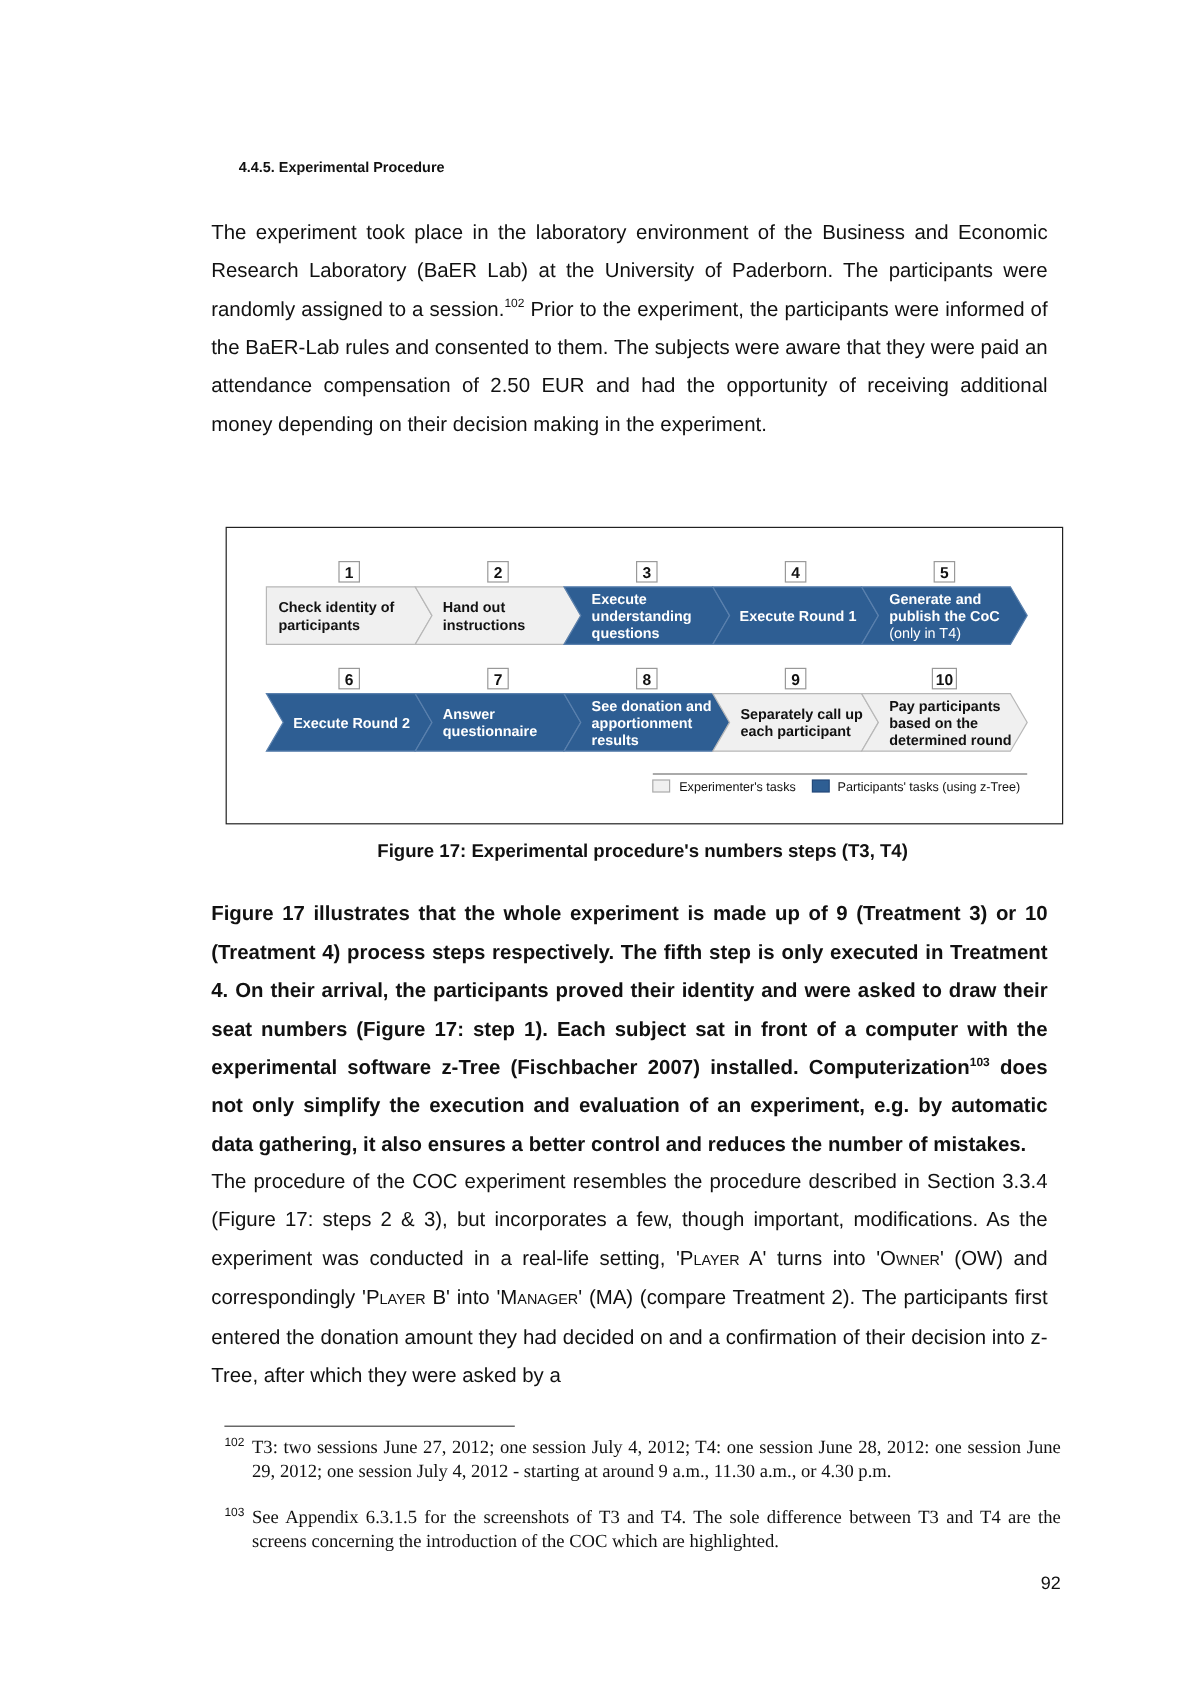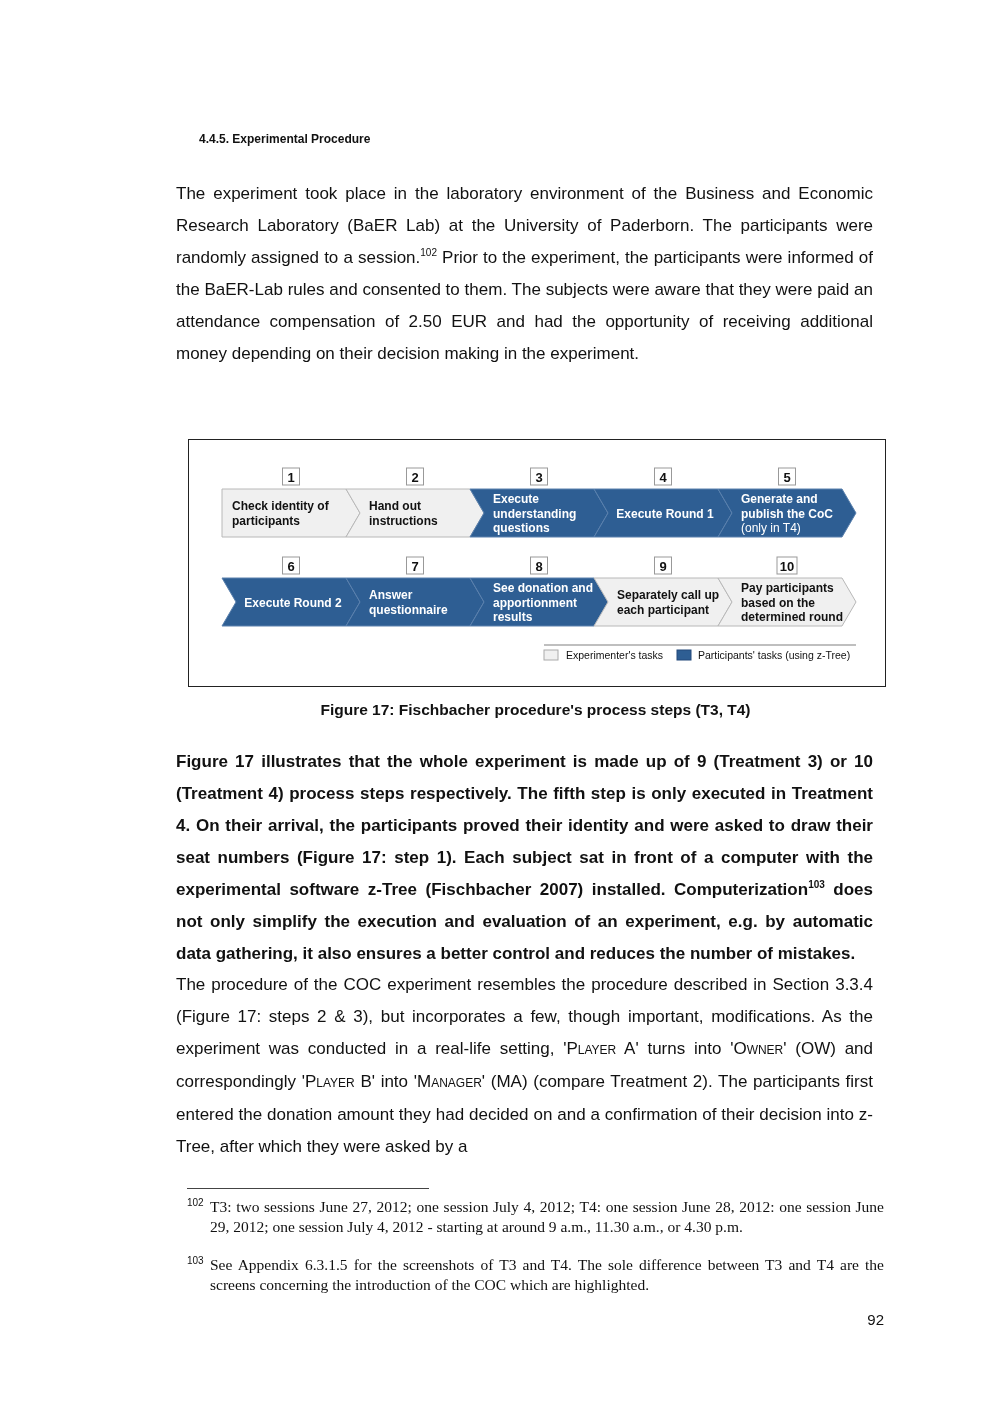"Figure 17: Fischbacher procedure's" p.caption { text: Fischbacher procedure's process -> Experimental procedure's numbers }
